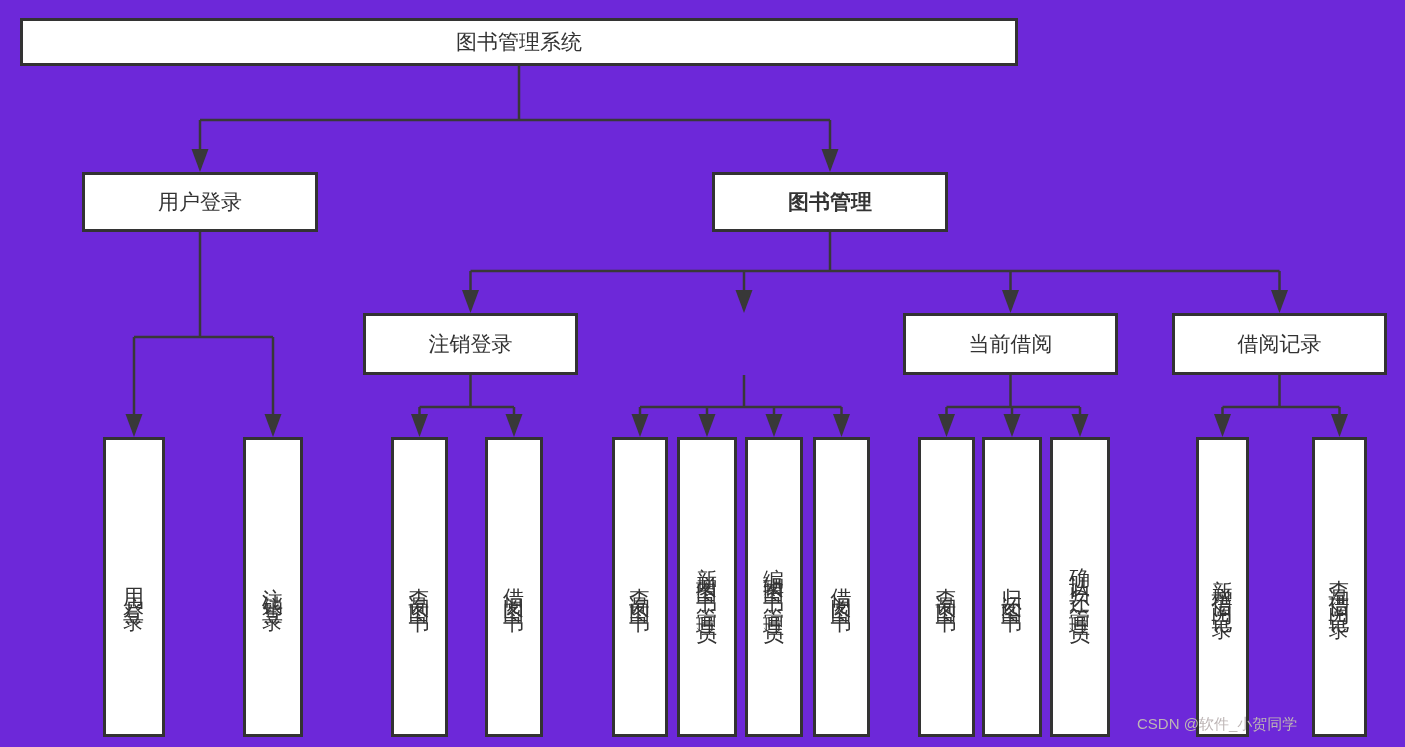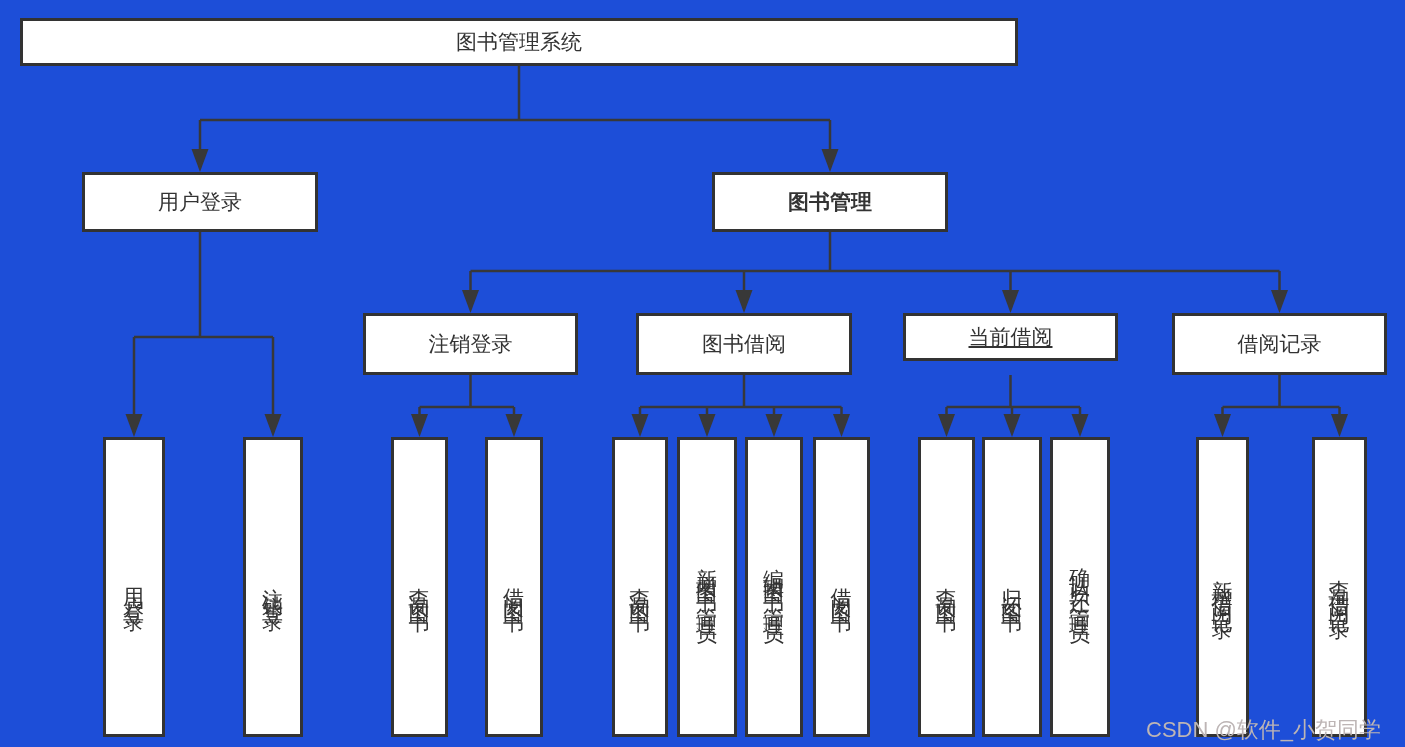"图书管理系统" #canvas { background: #1d4ed8 -> #6d28d9 }
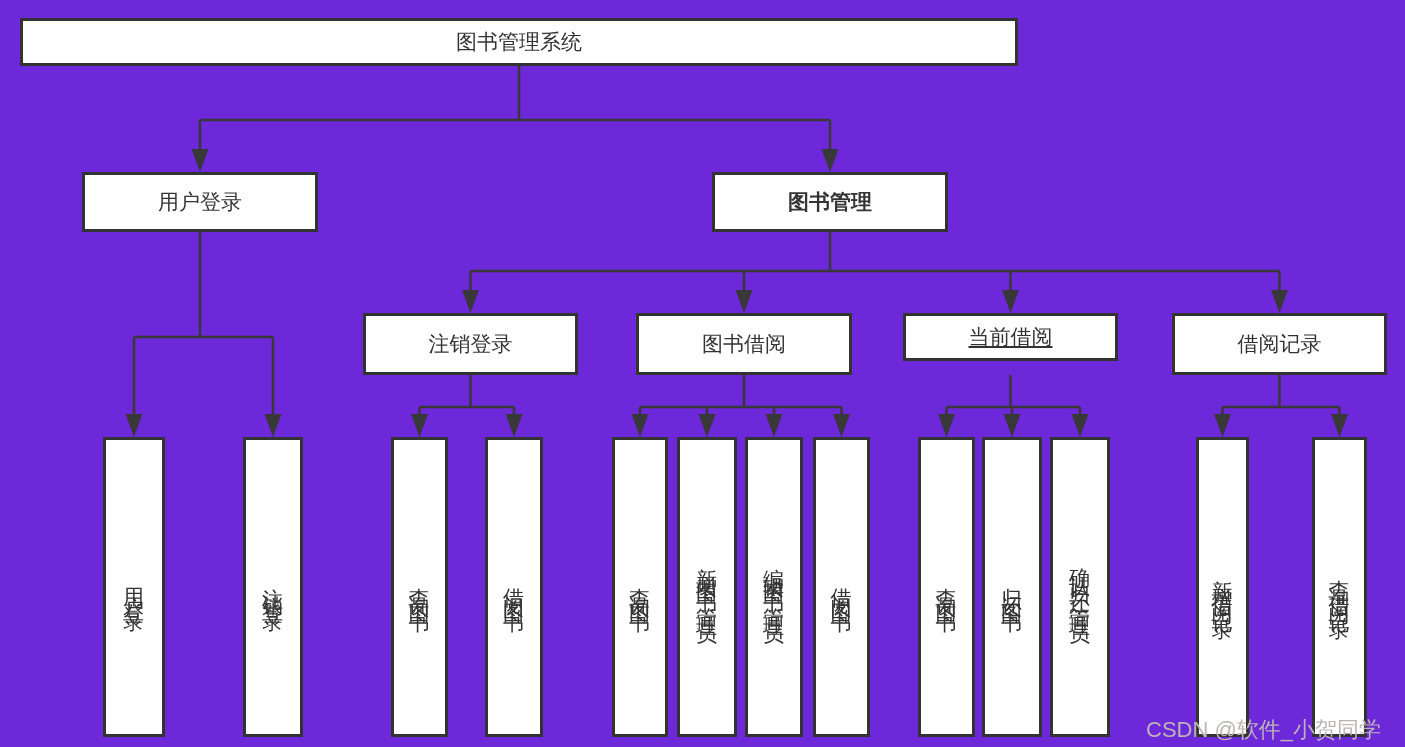"图书借阅" div.box { html: <div> <span>图书借阅</span> </div> -> none }
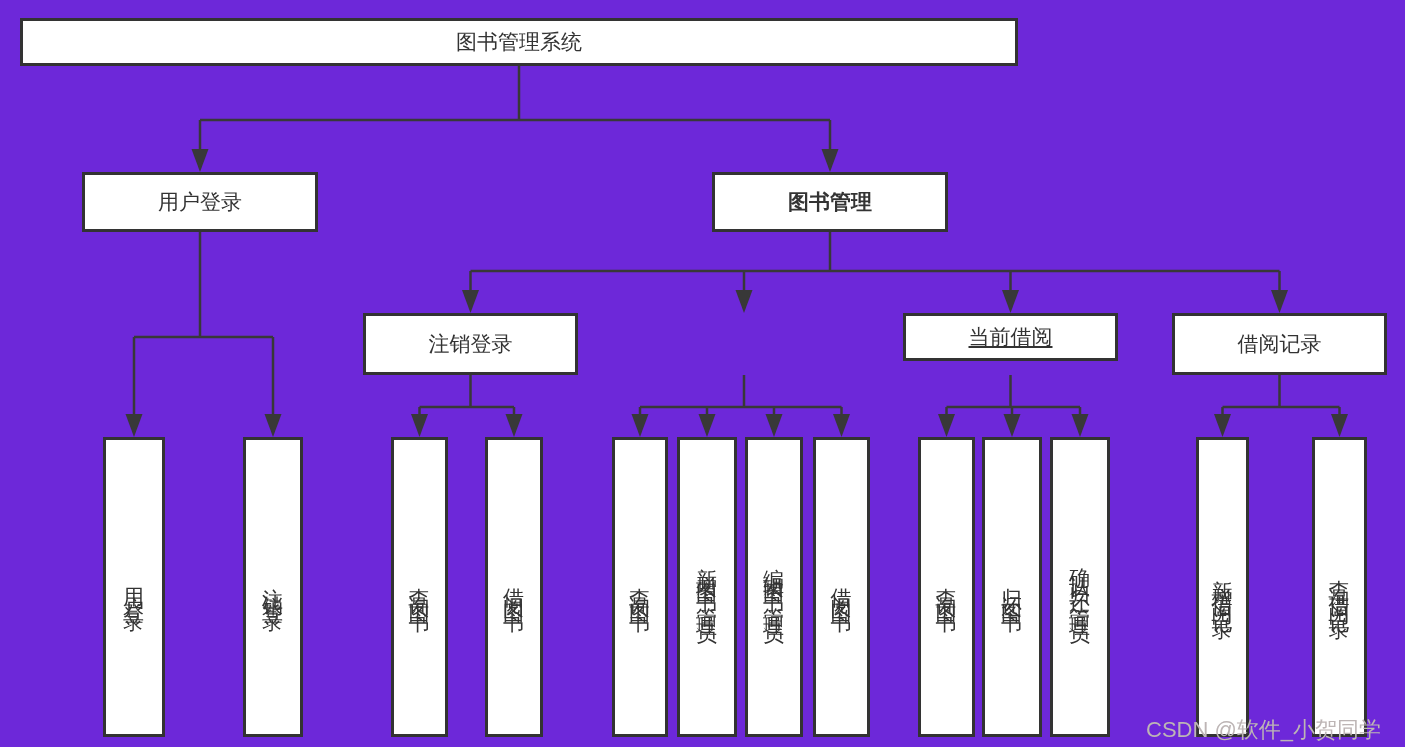"当前借阅" div.box { height: 48px -> 62px; text-decoration: underline -> none }
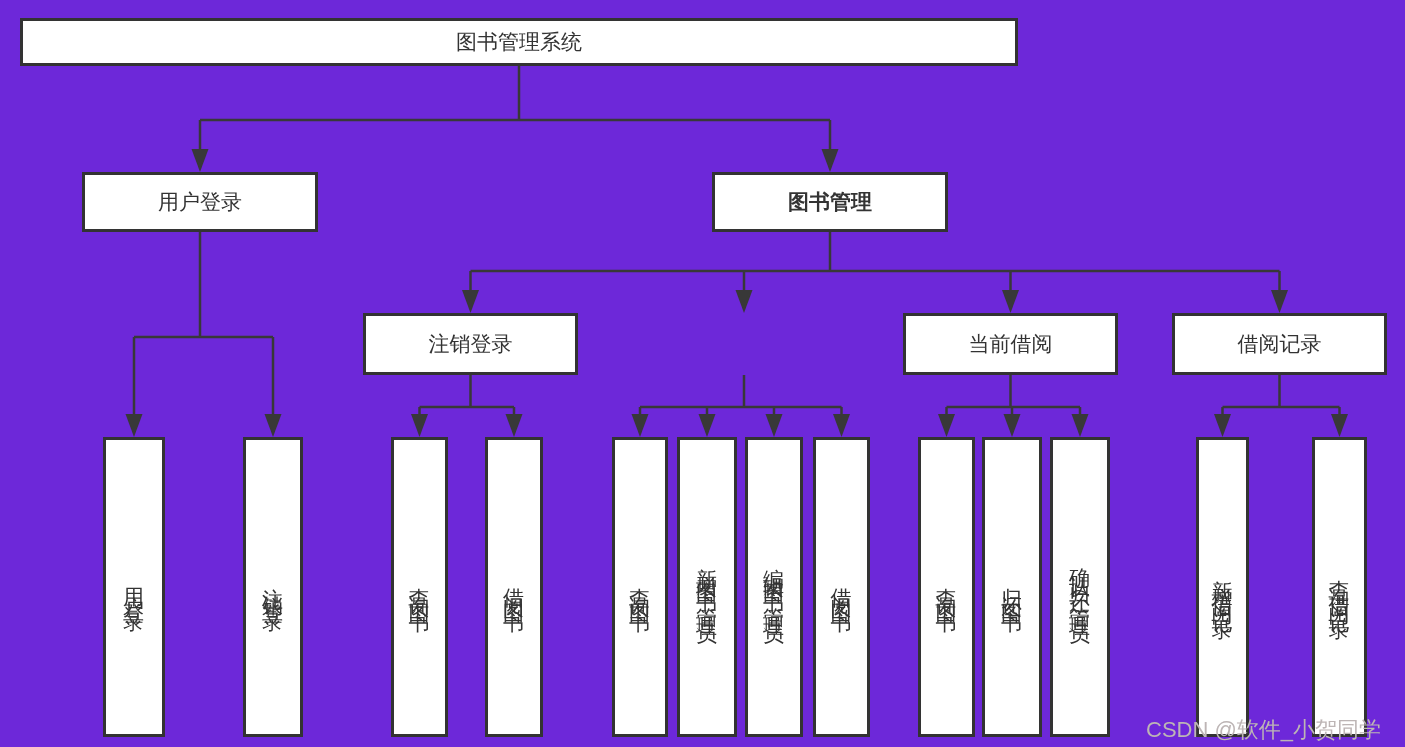"CSDN @软件_小贺同学" #watermark { font-size: 22px -> 15px; margin-left: 9px -> none }
